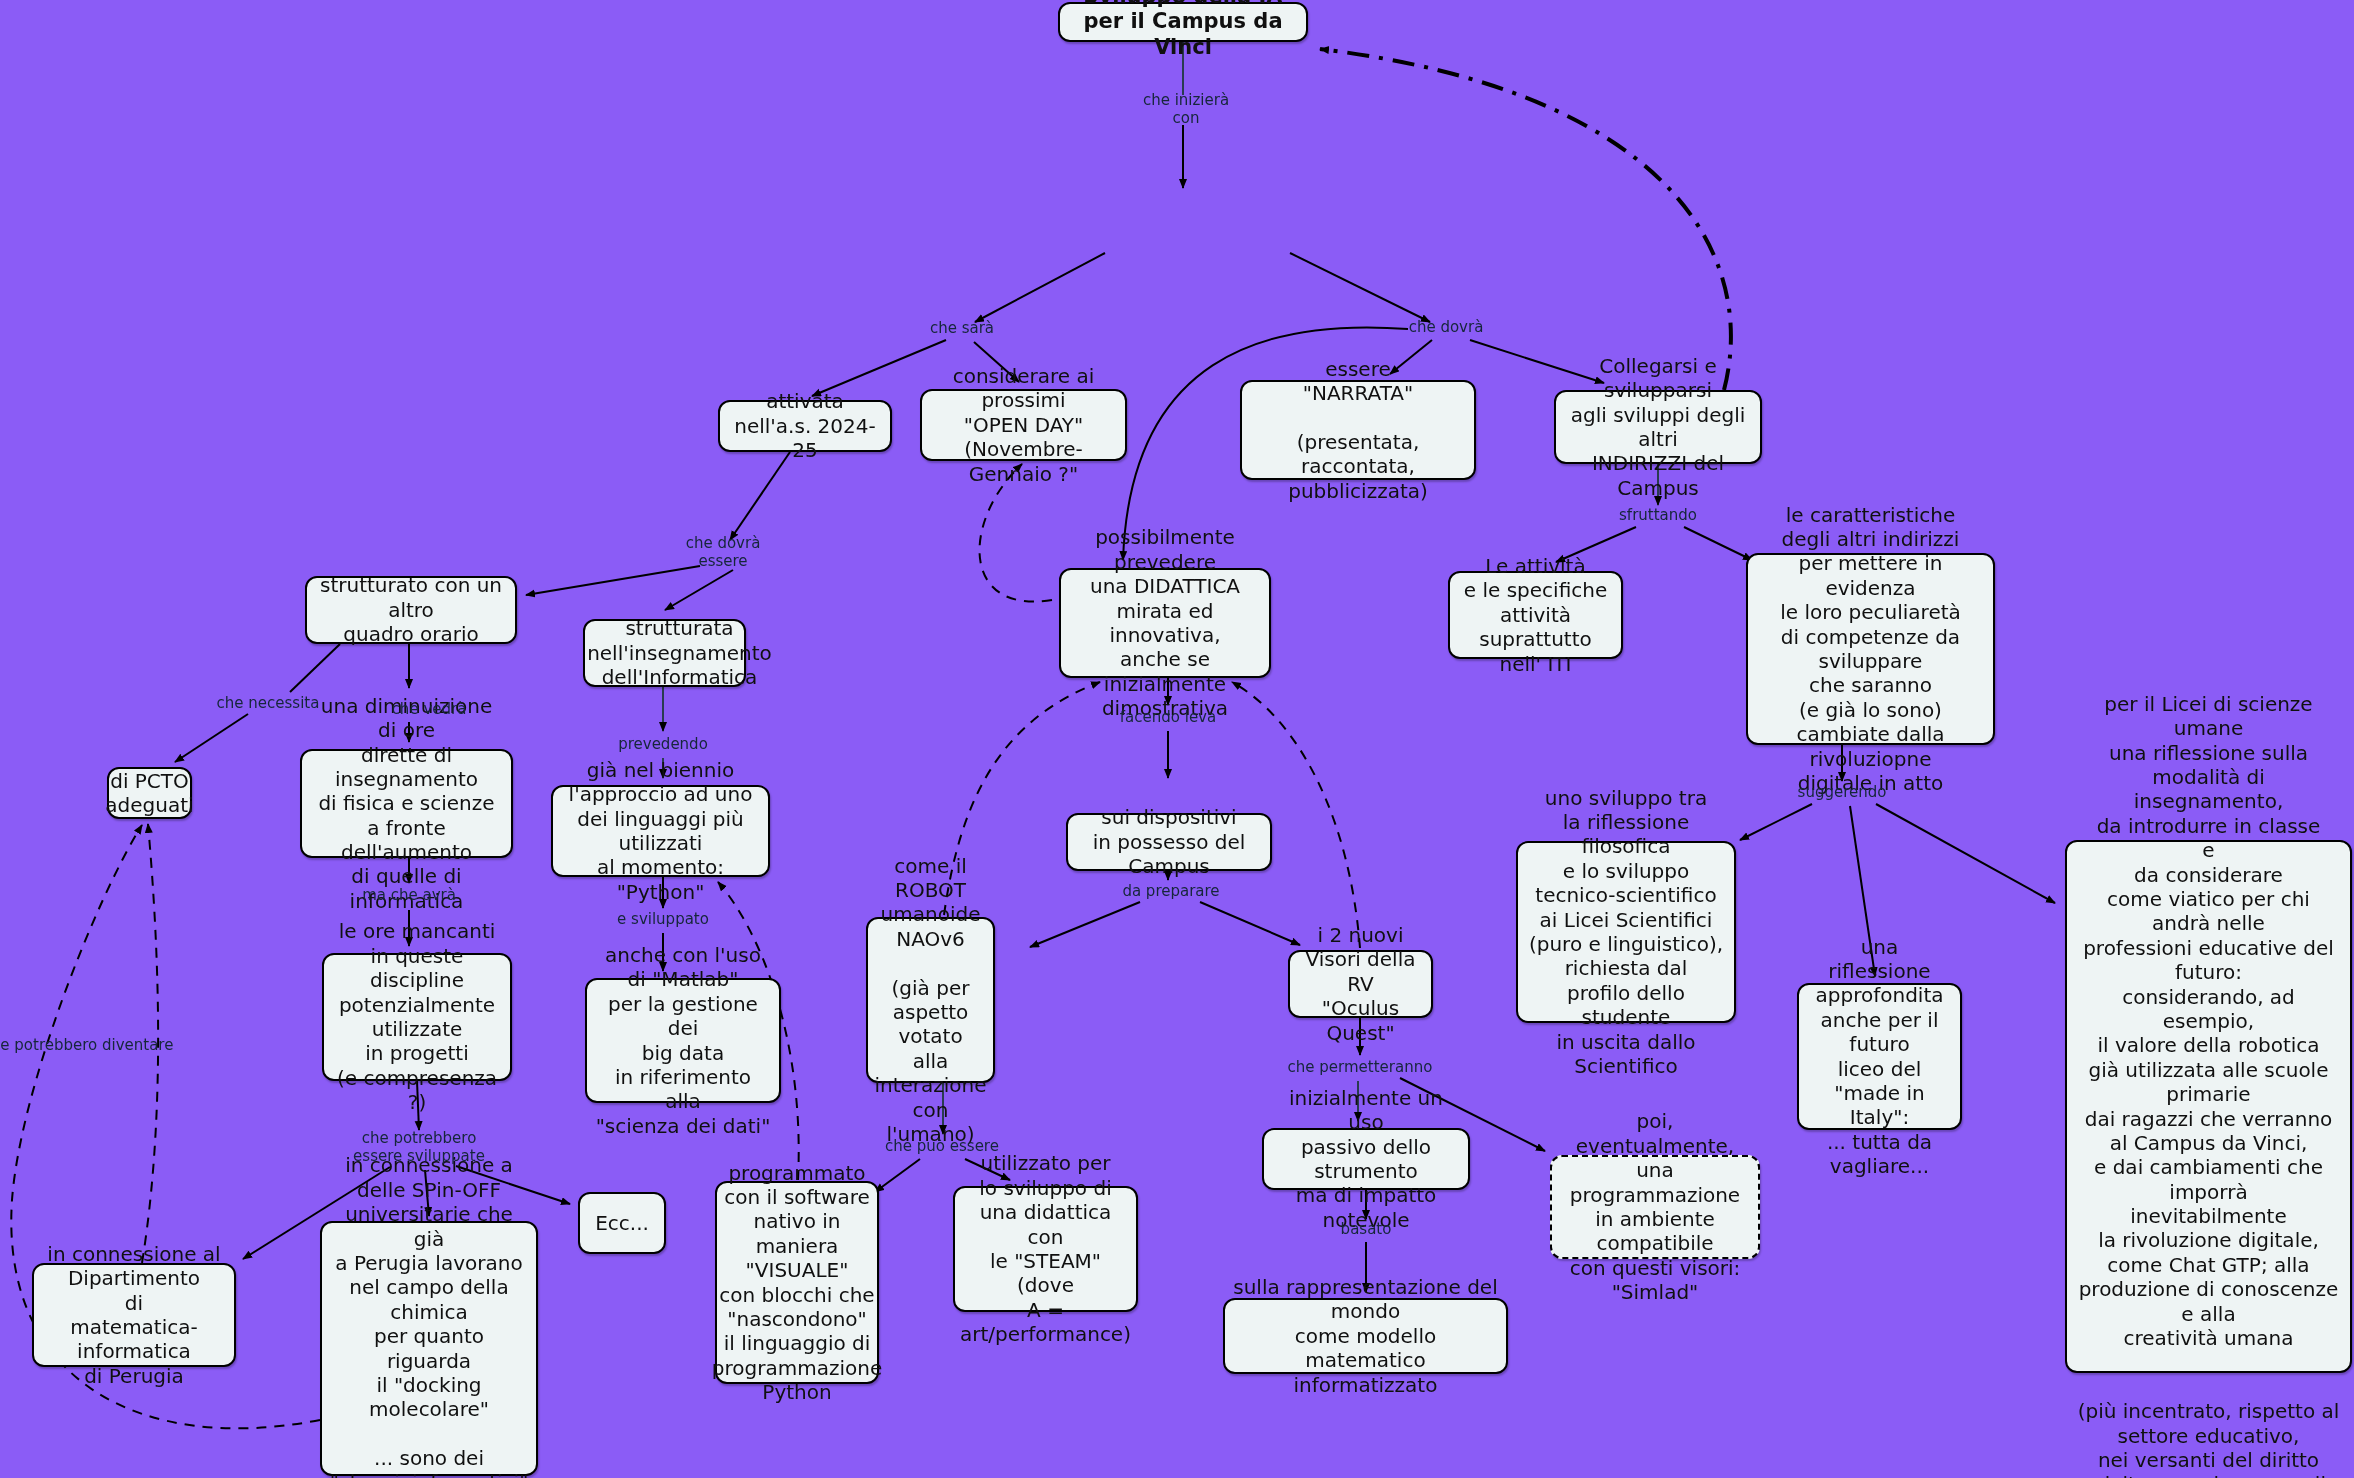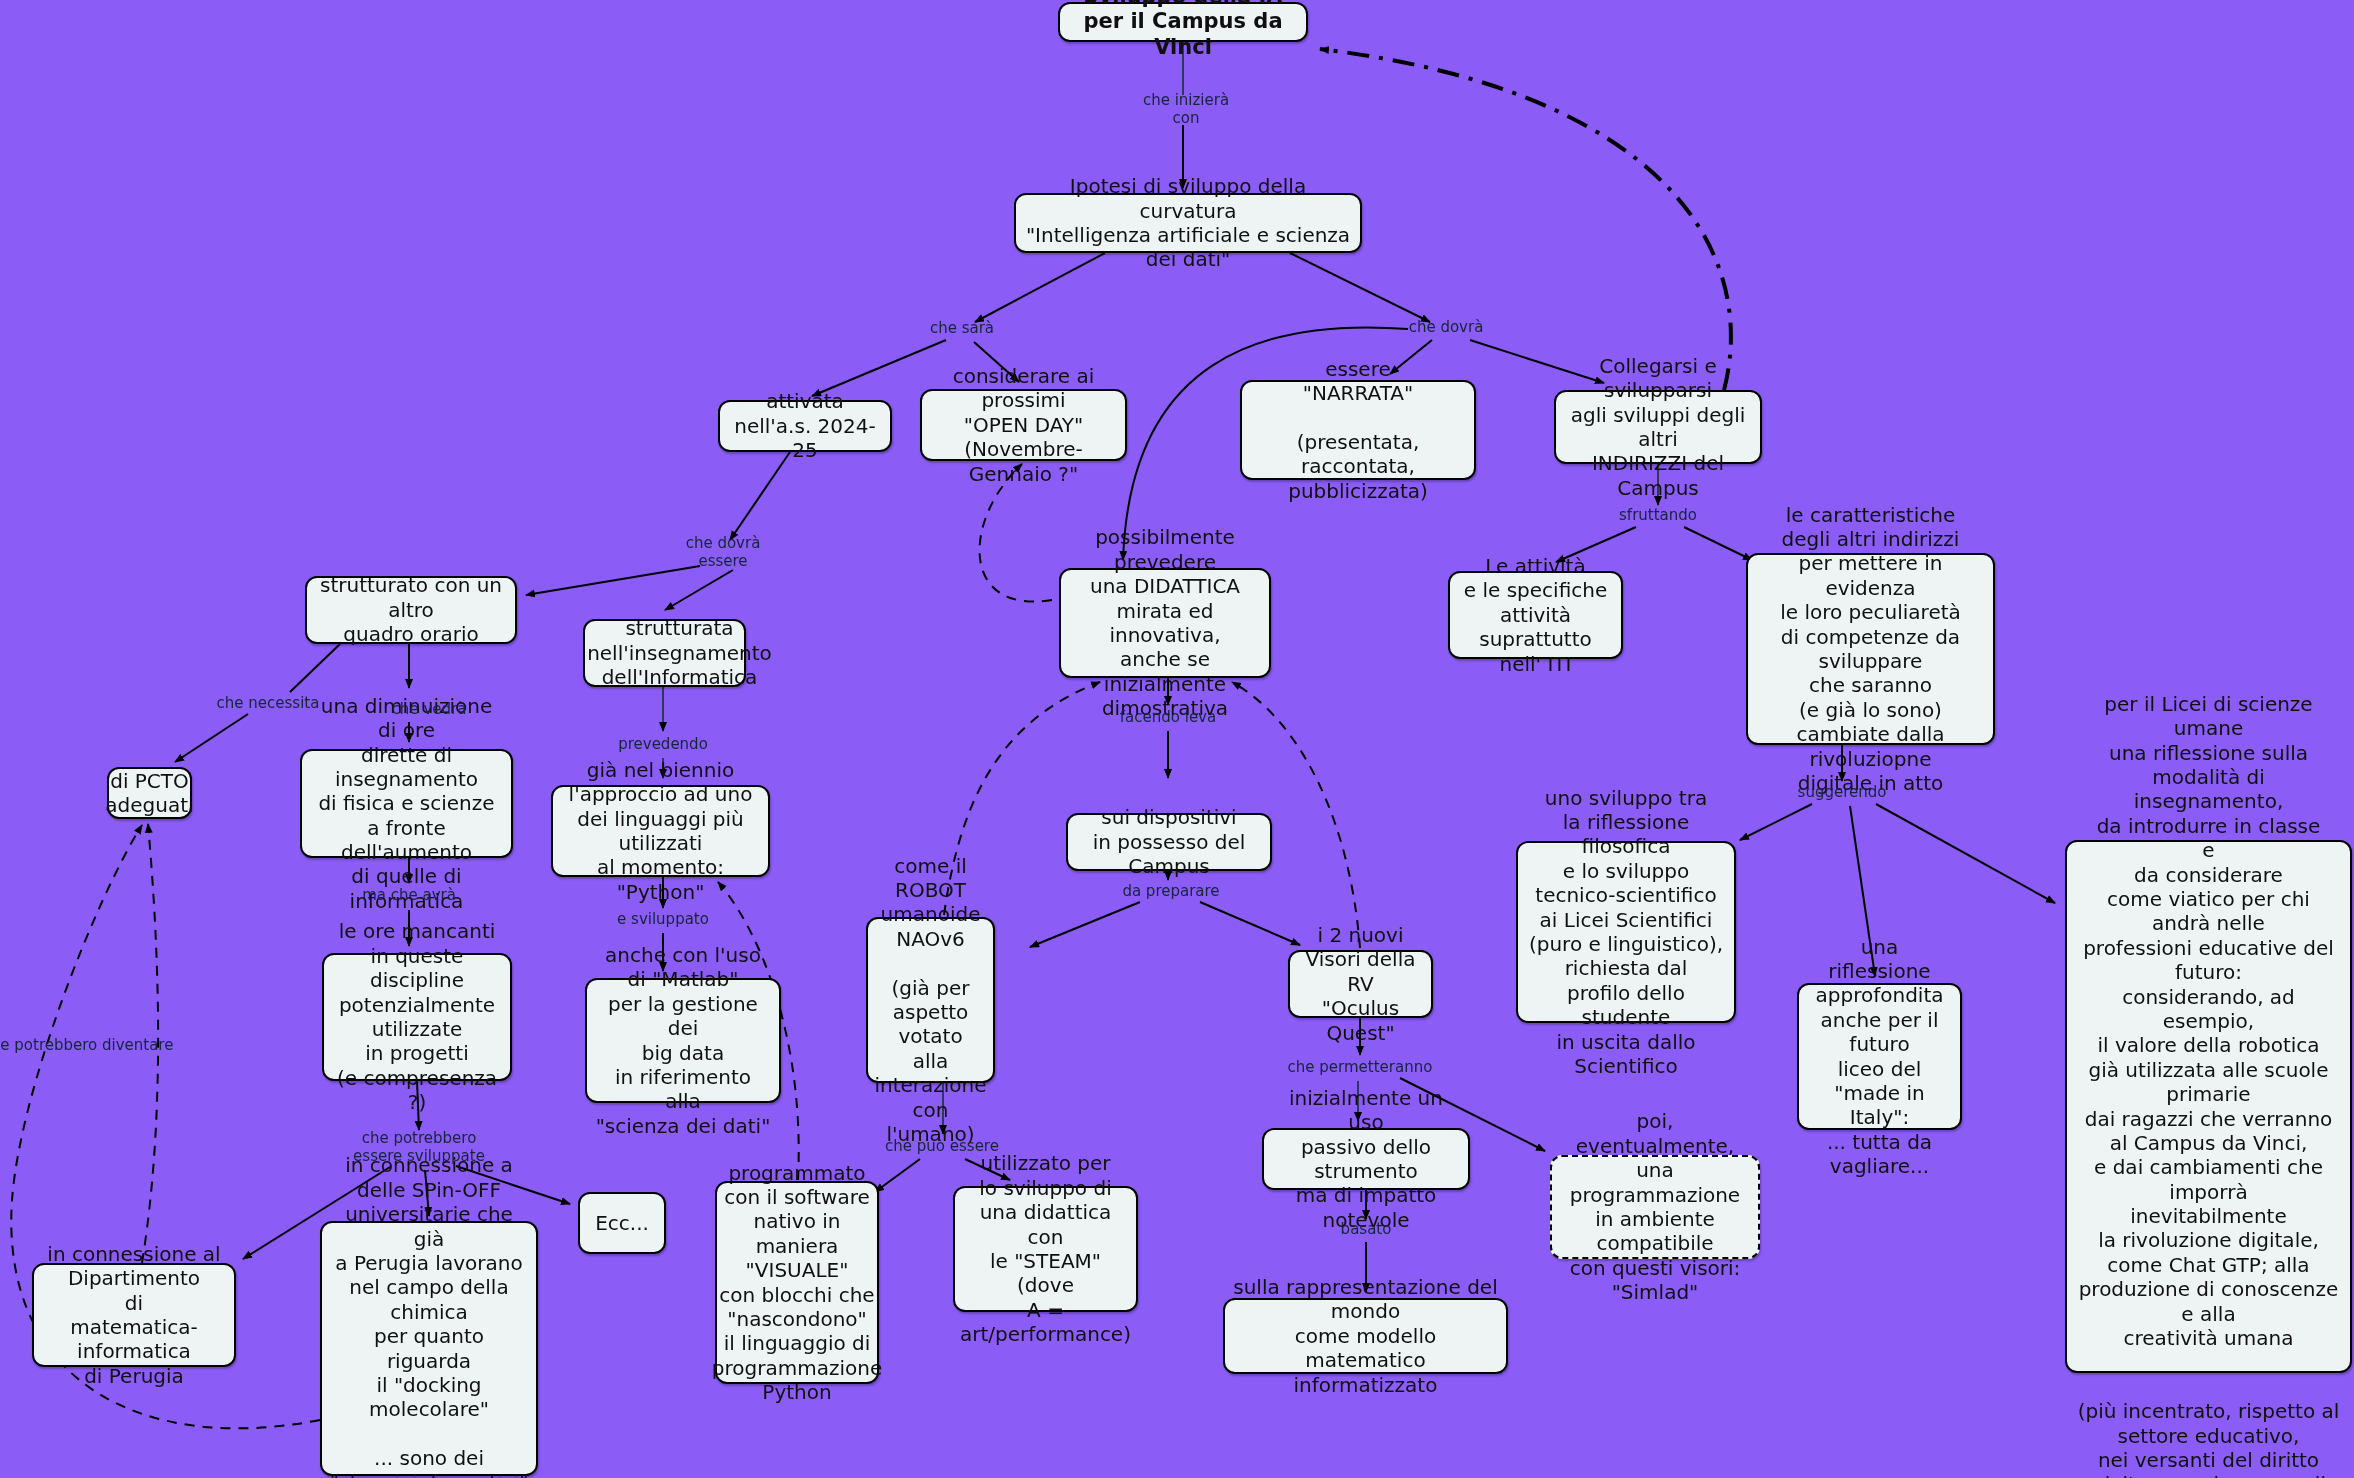"Ipotesi di sviluppo della" div.node { html: <div>Ipotesi di sviluppo della curvatura "Intelligenza artificiale e scienza dei dati"</div> -> none }
